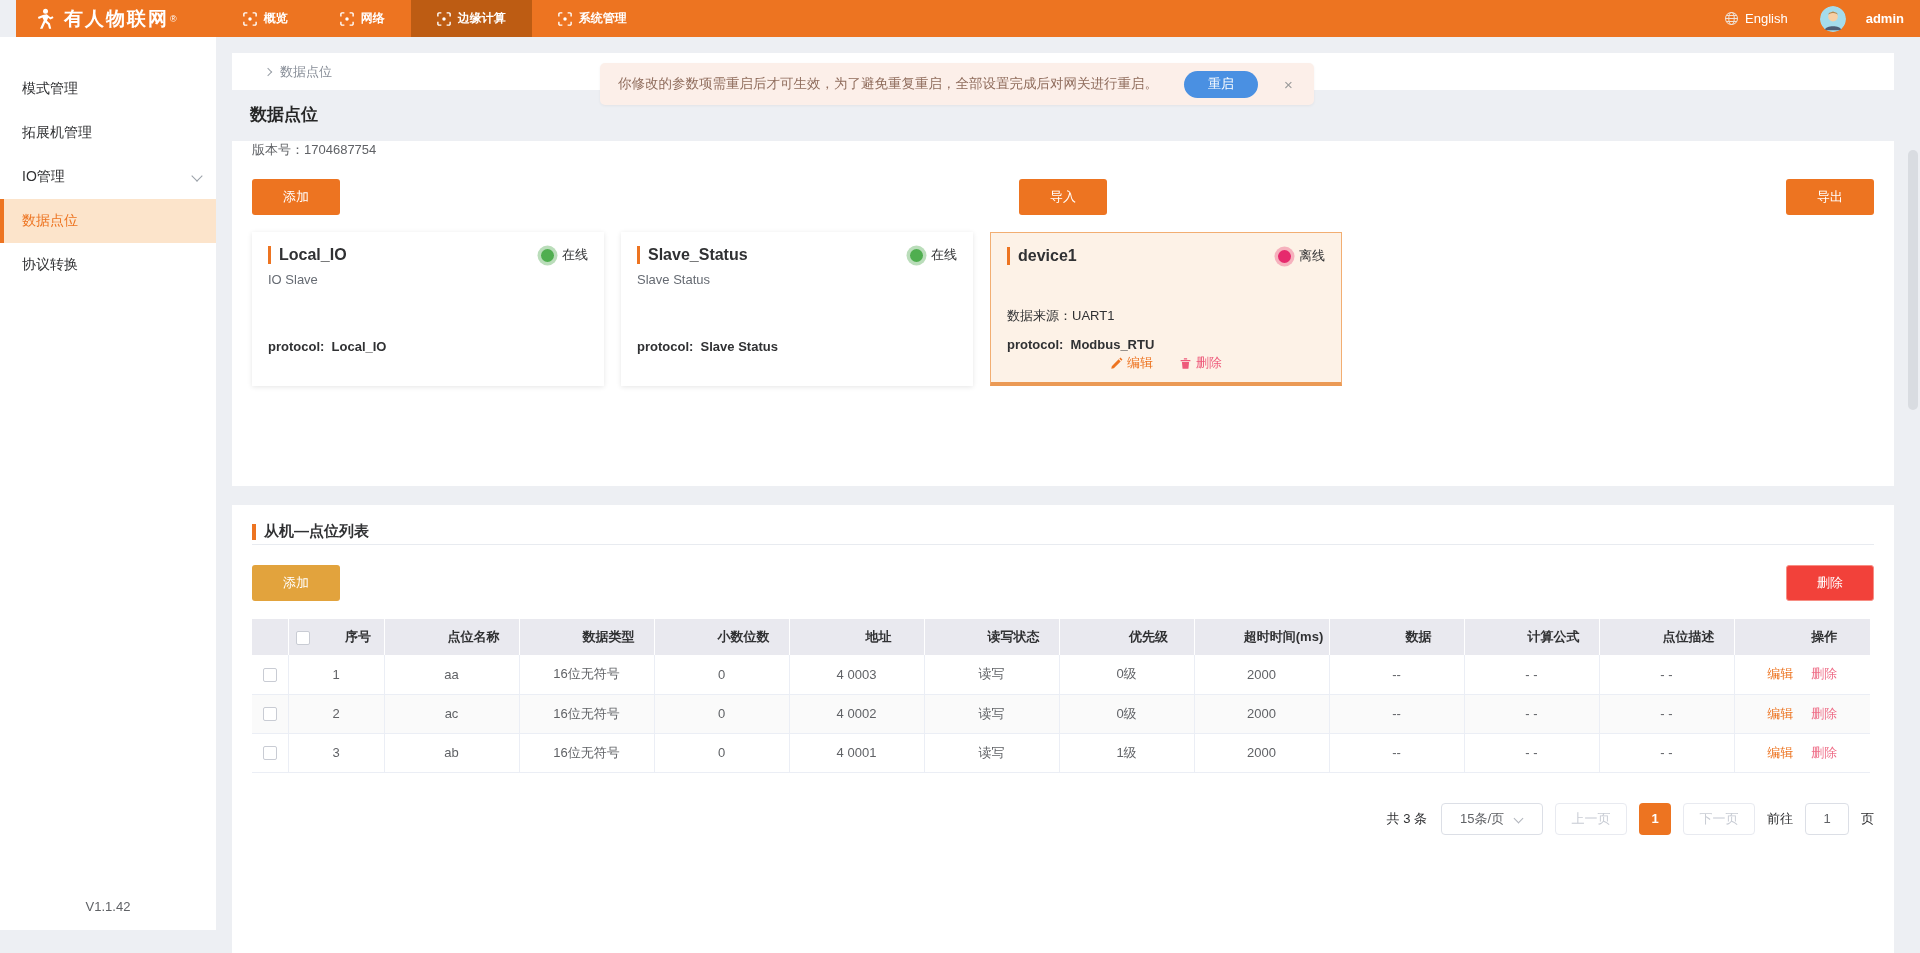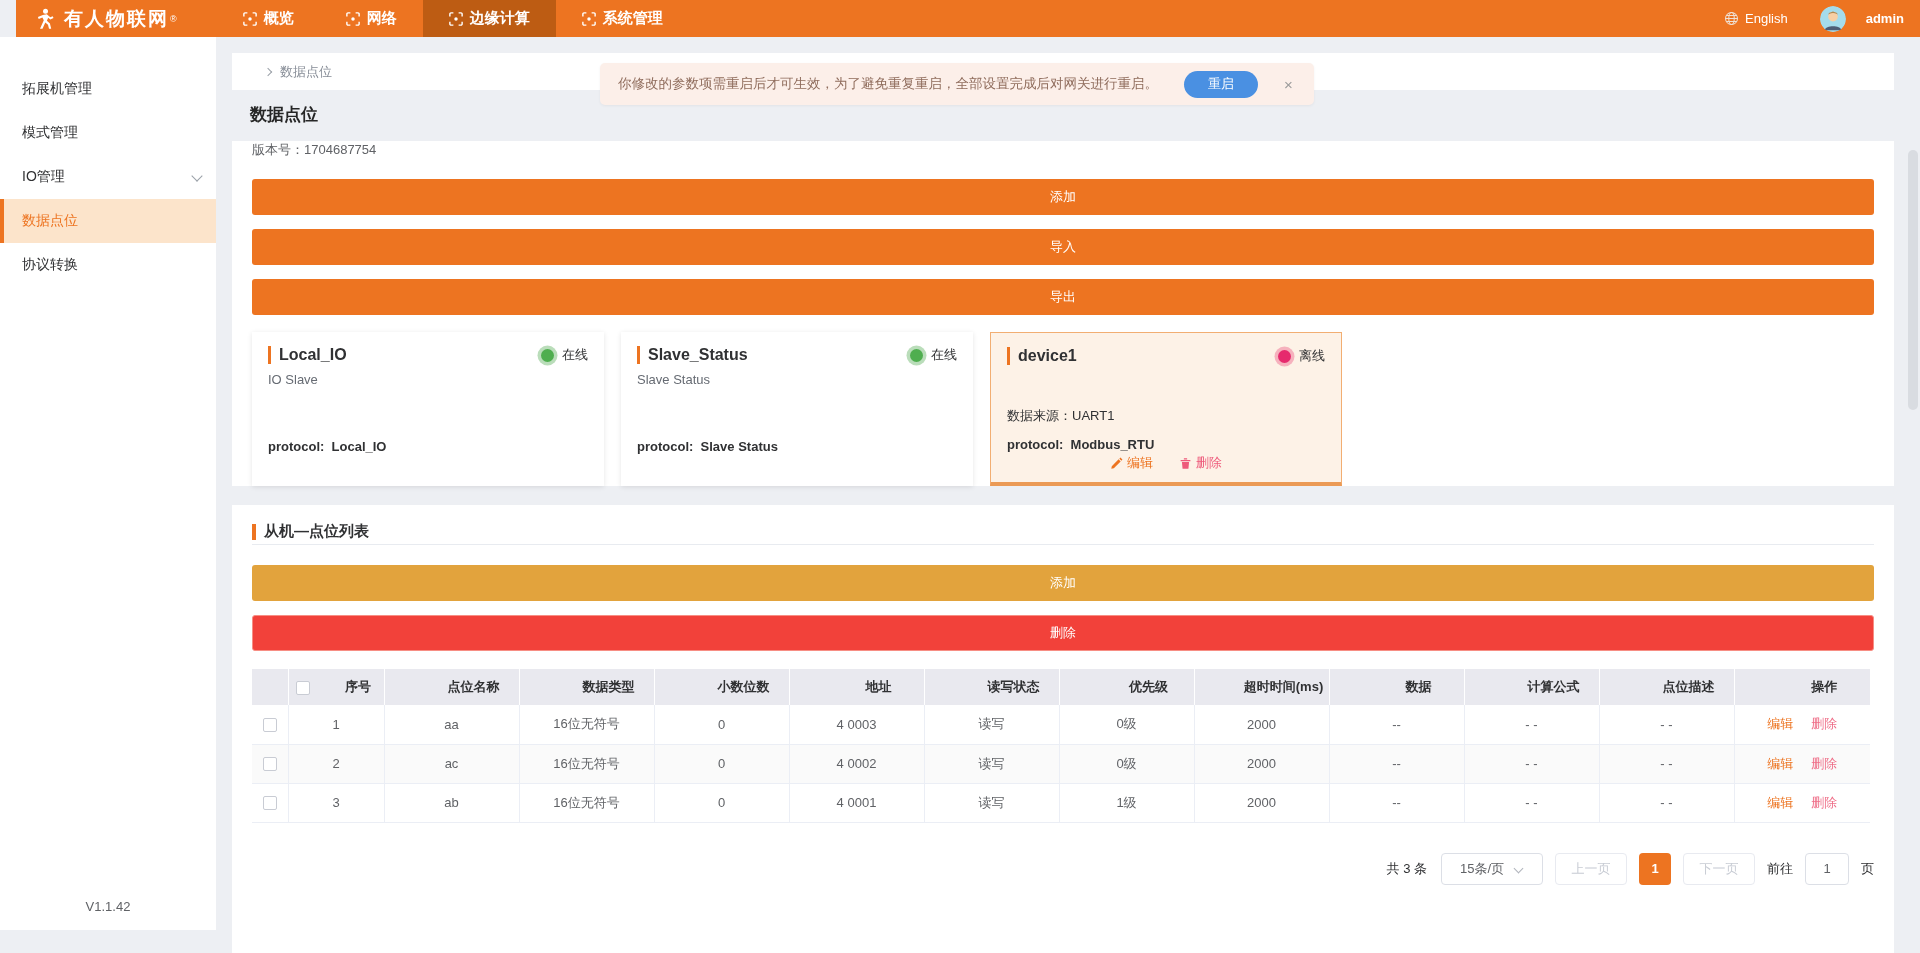"概览" .nav-tab { font-size: 15px -> 12px }
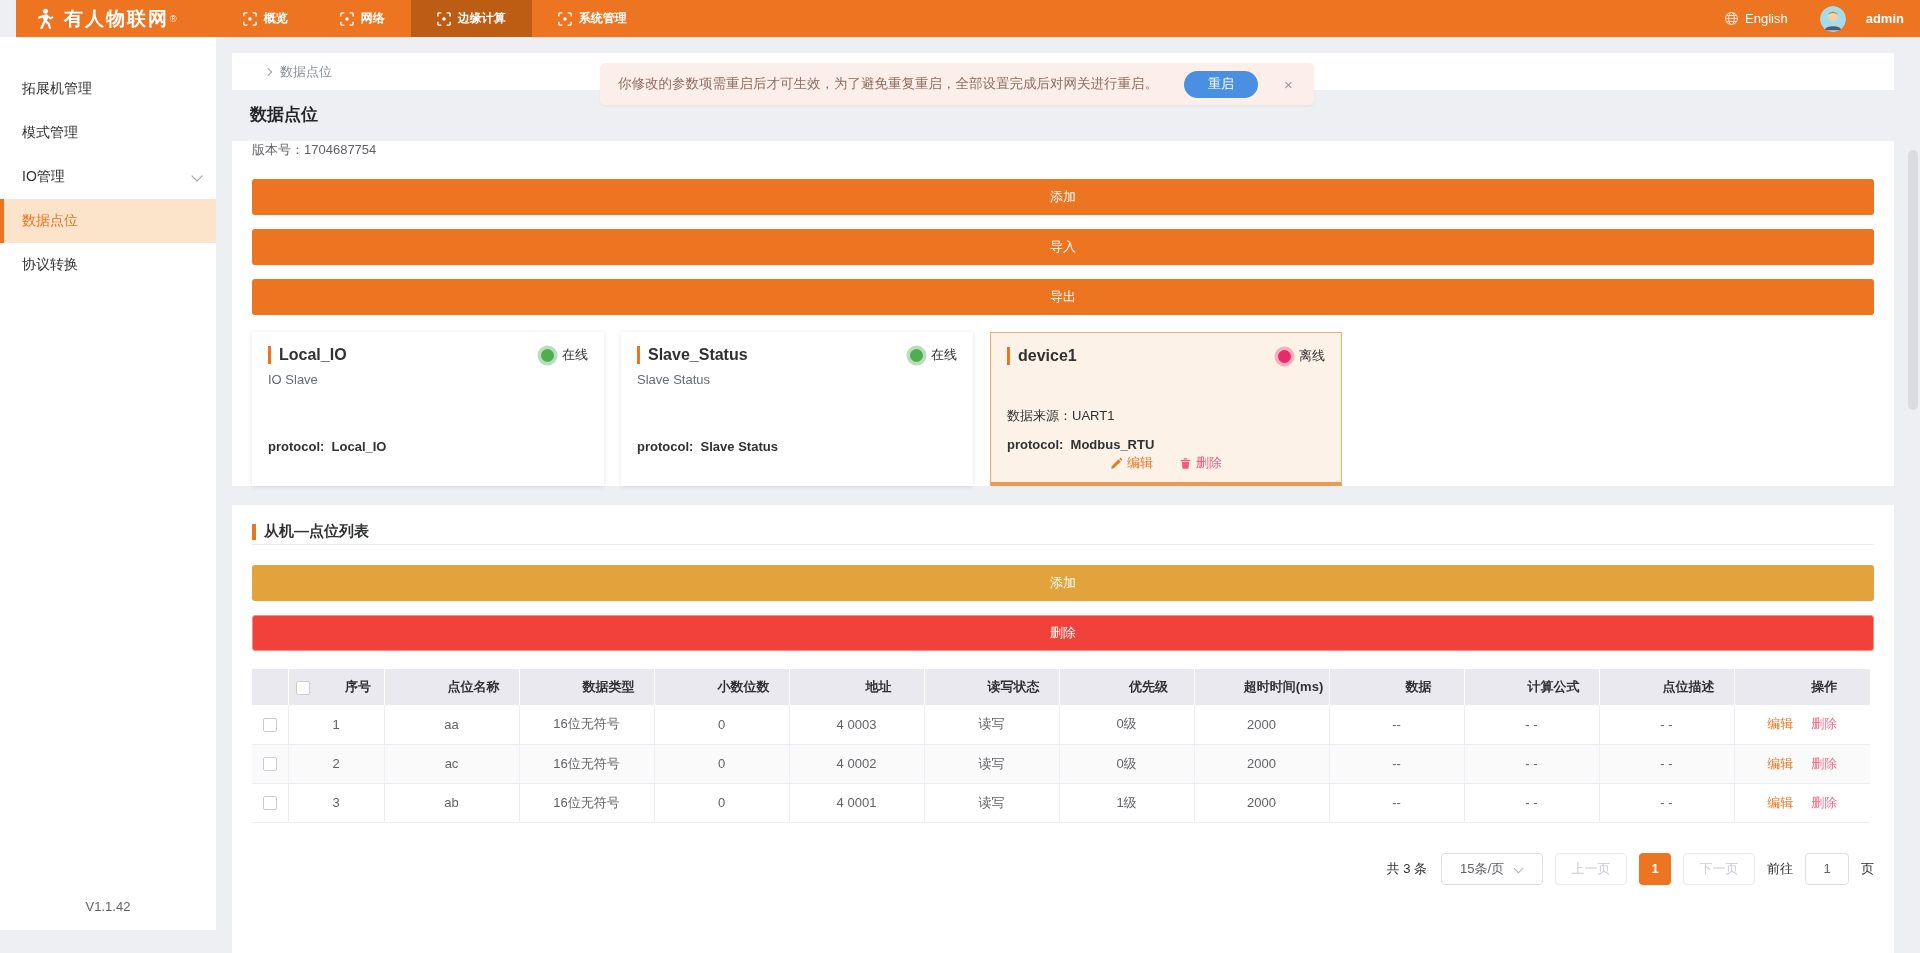"拓展机管理" div.side-item { order: before "模式管理" -> after "模式管理" }
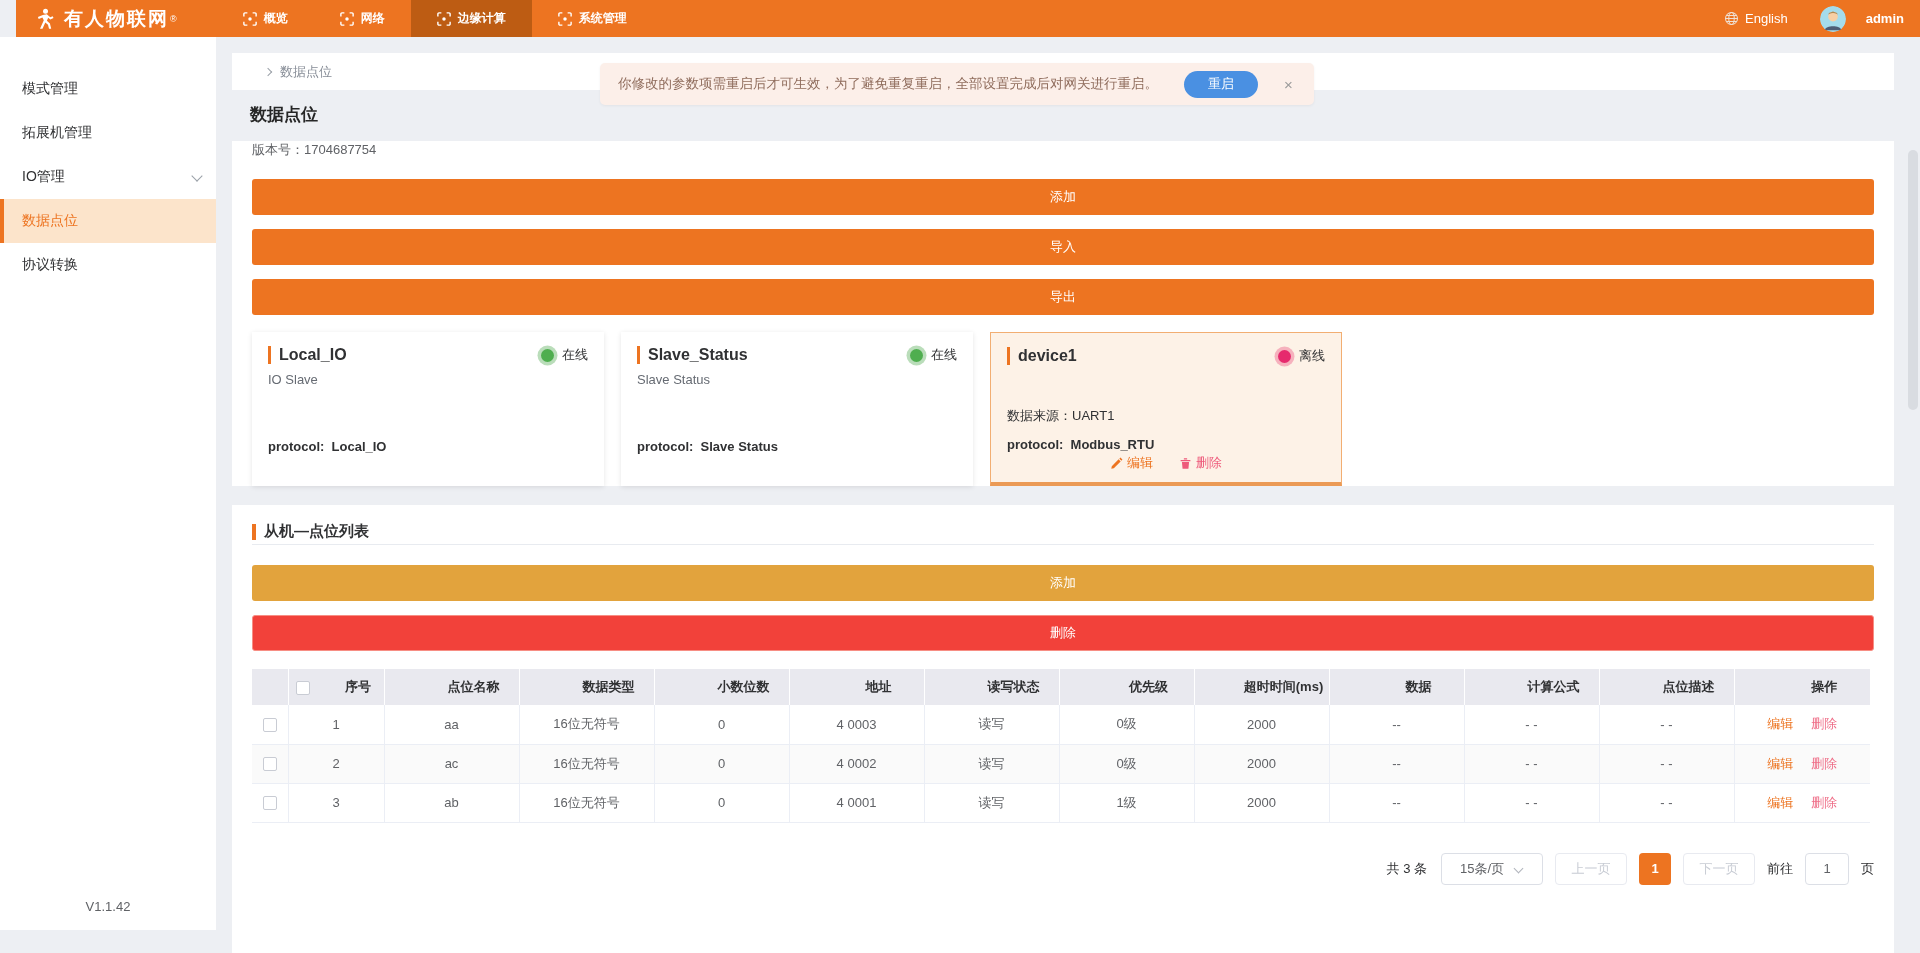"添加" .btns-row { flex-direction: column -> none }
